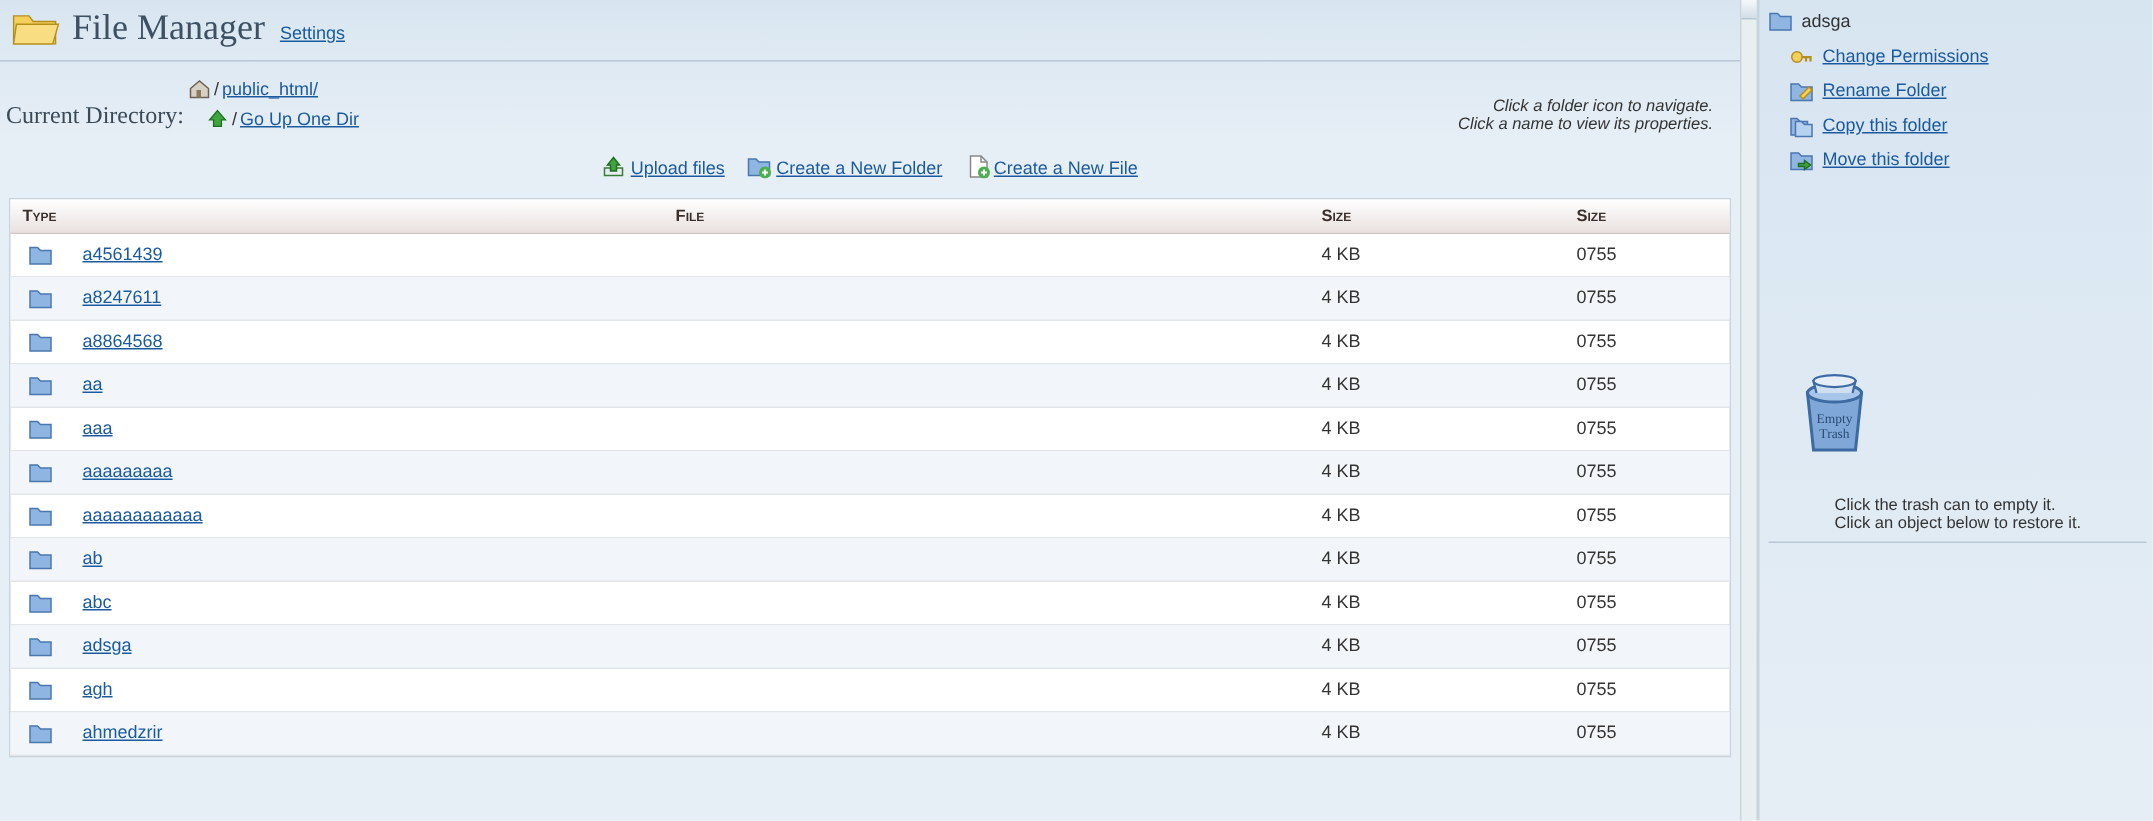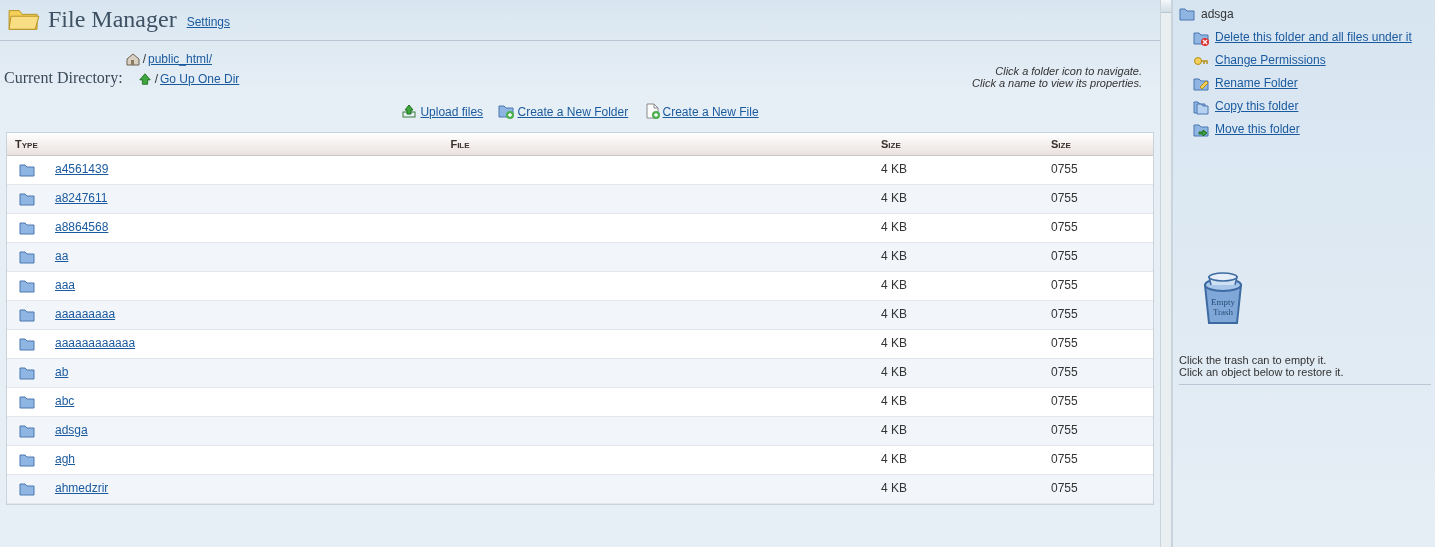"Delete this folder and all" div.opt { html: <div> <span> <svg> <use></use> </svg> </span> <a>Delete this folder and all files under it</a> </div> -> none }
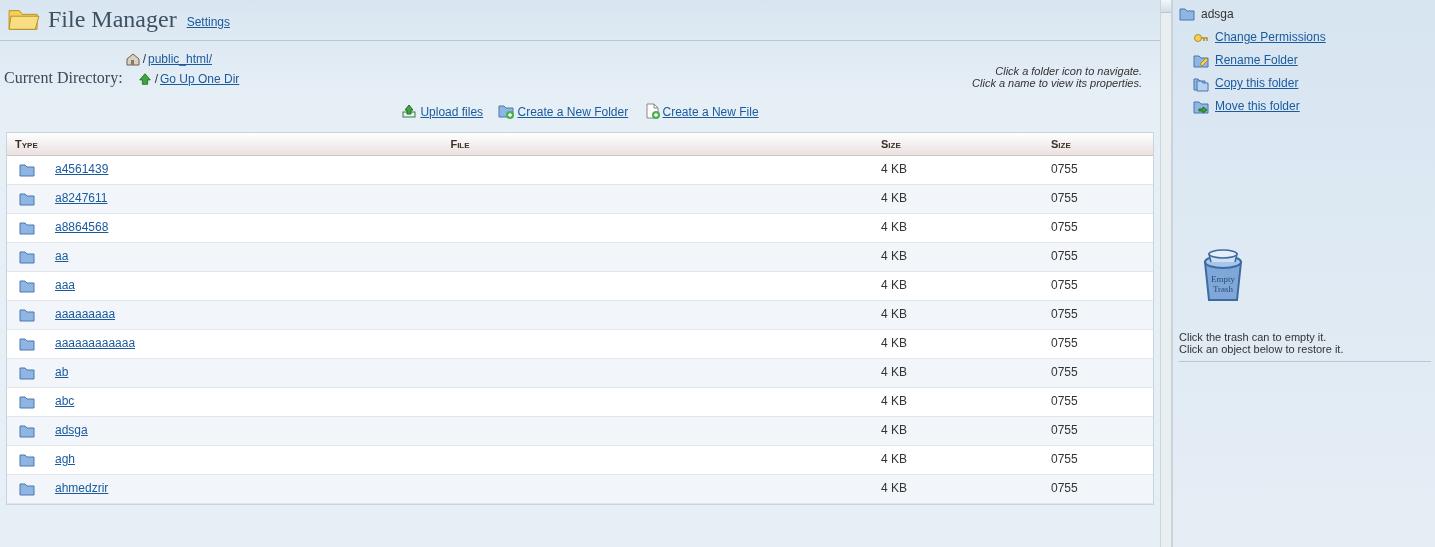"Click the trash can to" .trash-area p { margin-left: none -> 44px }
